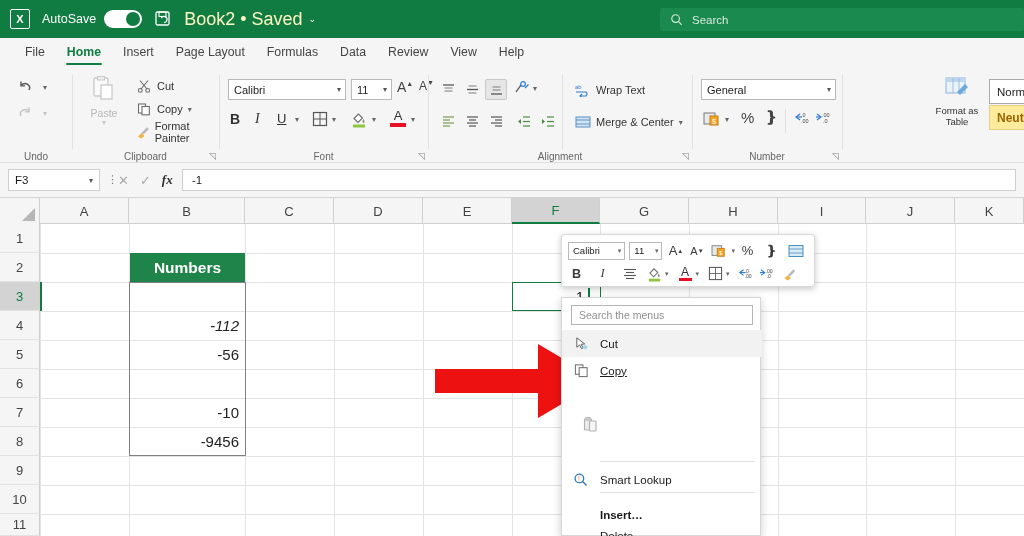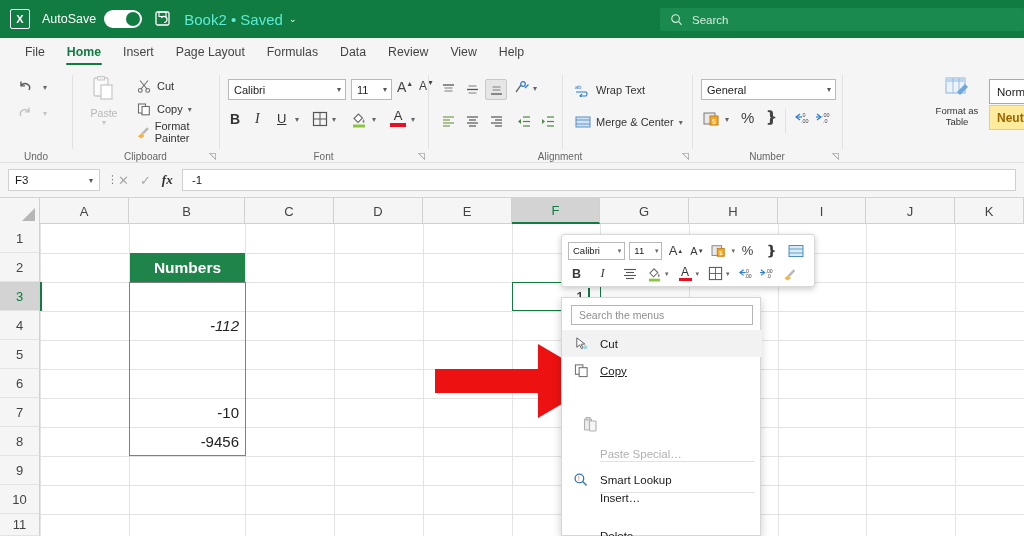"Book2 • Saved" .tb-file { color: #5eead4 -> #fef9c3; font-size: 15px -> 18px }
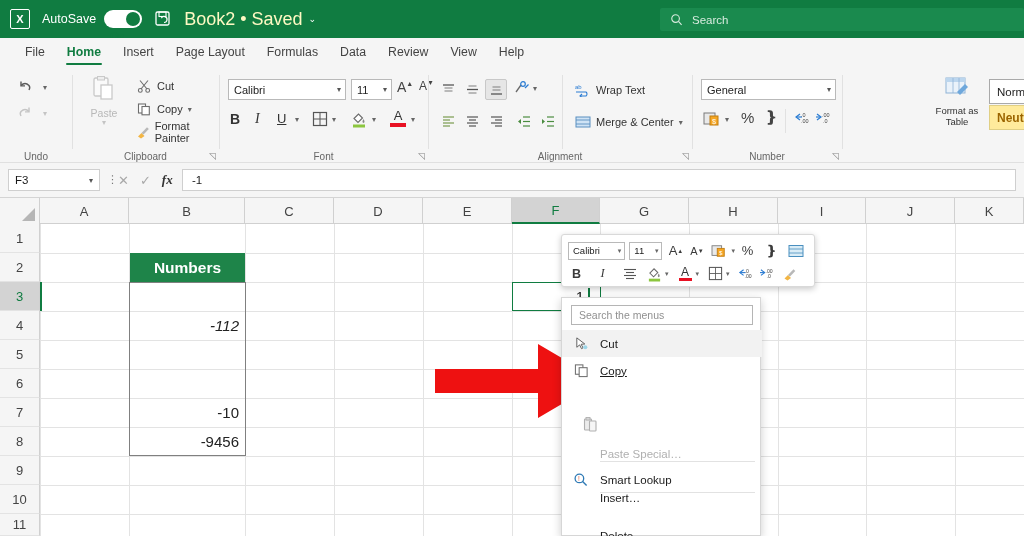"-56" div.cell { html: none -> <div>-56</div> }
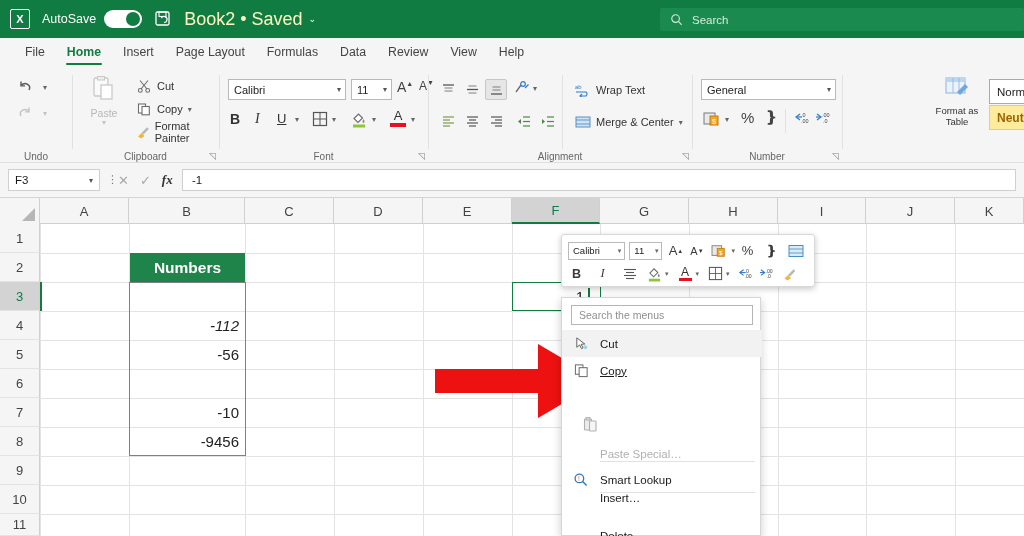"Paste Special…" div.mi { html: <div> <span></span> <span>Paste Special…</span> </div> -> none }
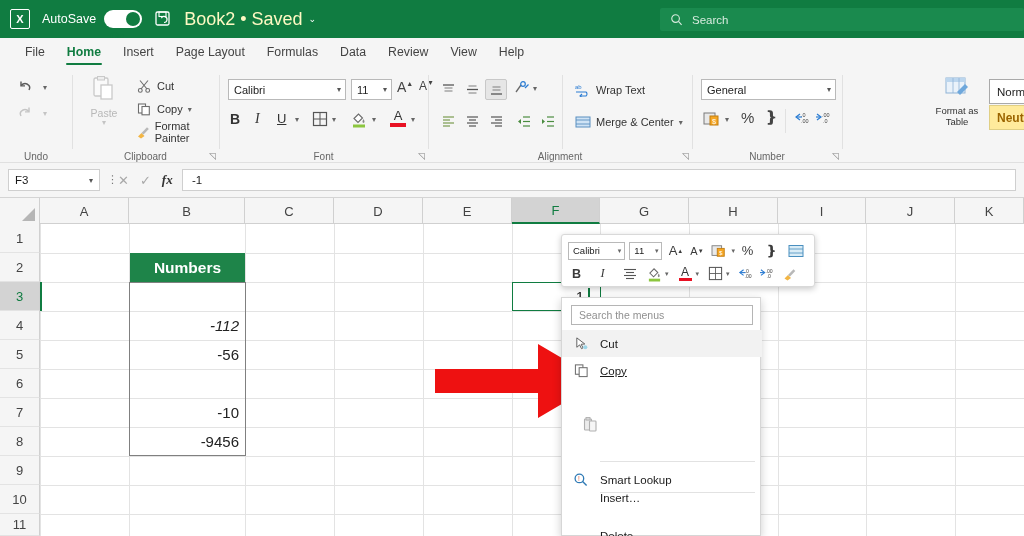"Insert…" div.mi { font-weight: none -> bold; top: 186px -> 203px }
